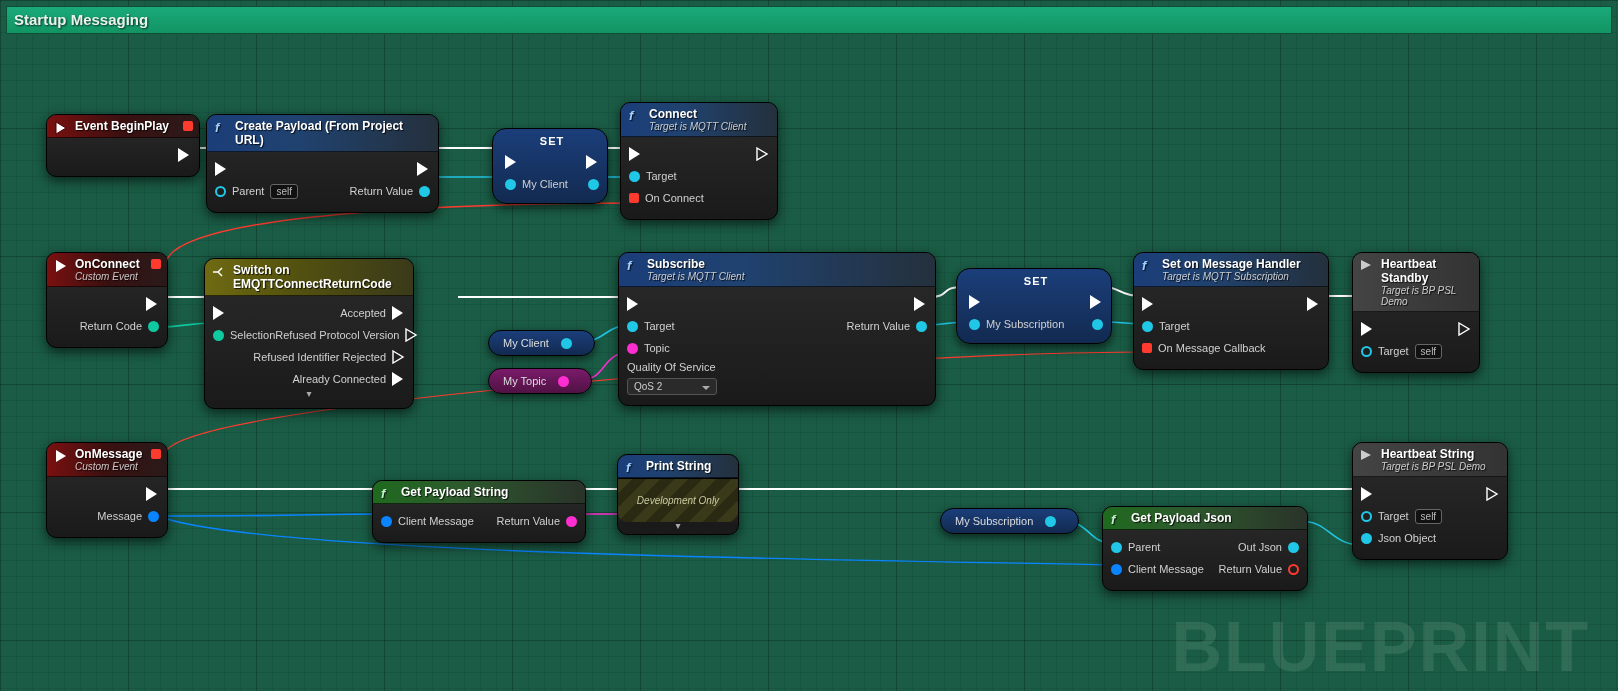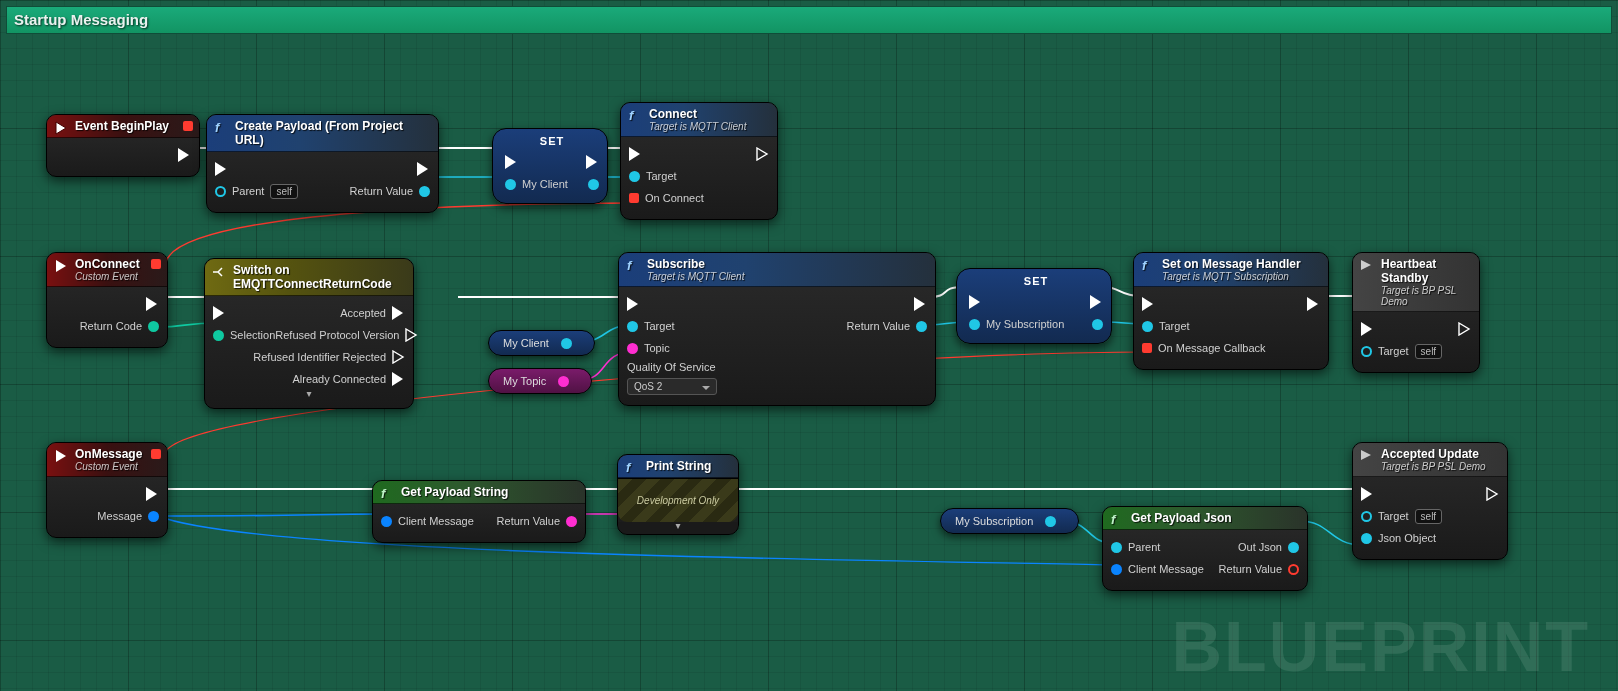"Accepted Update" span { text: Accepted Update -> Heartbeat String }
